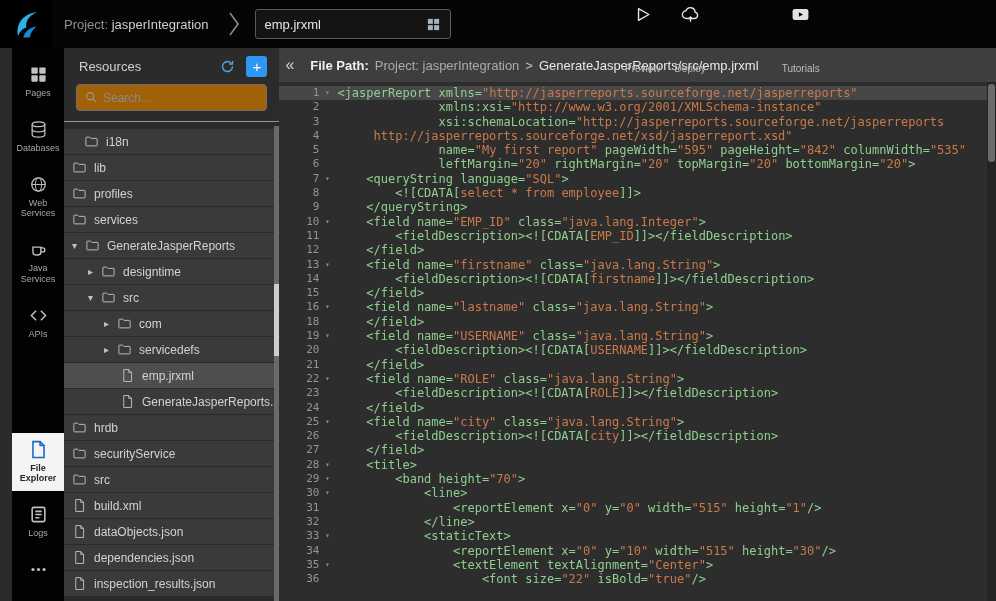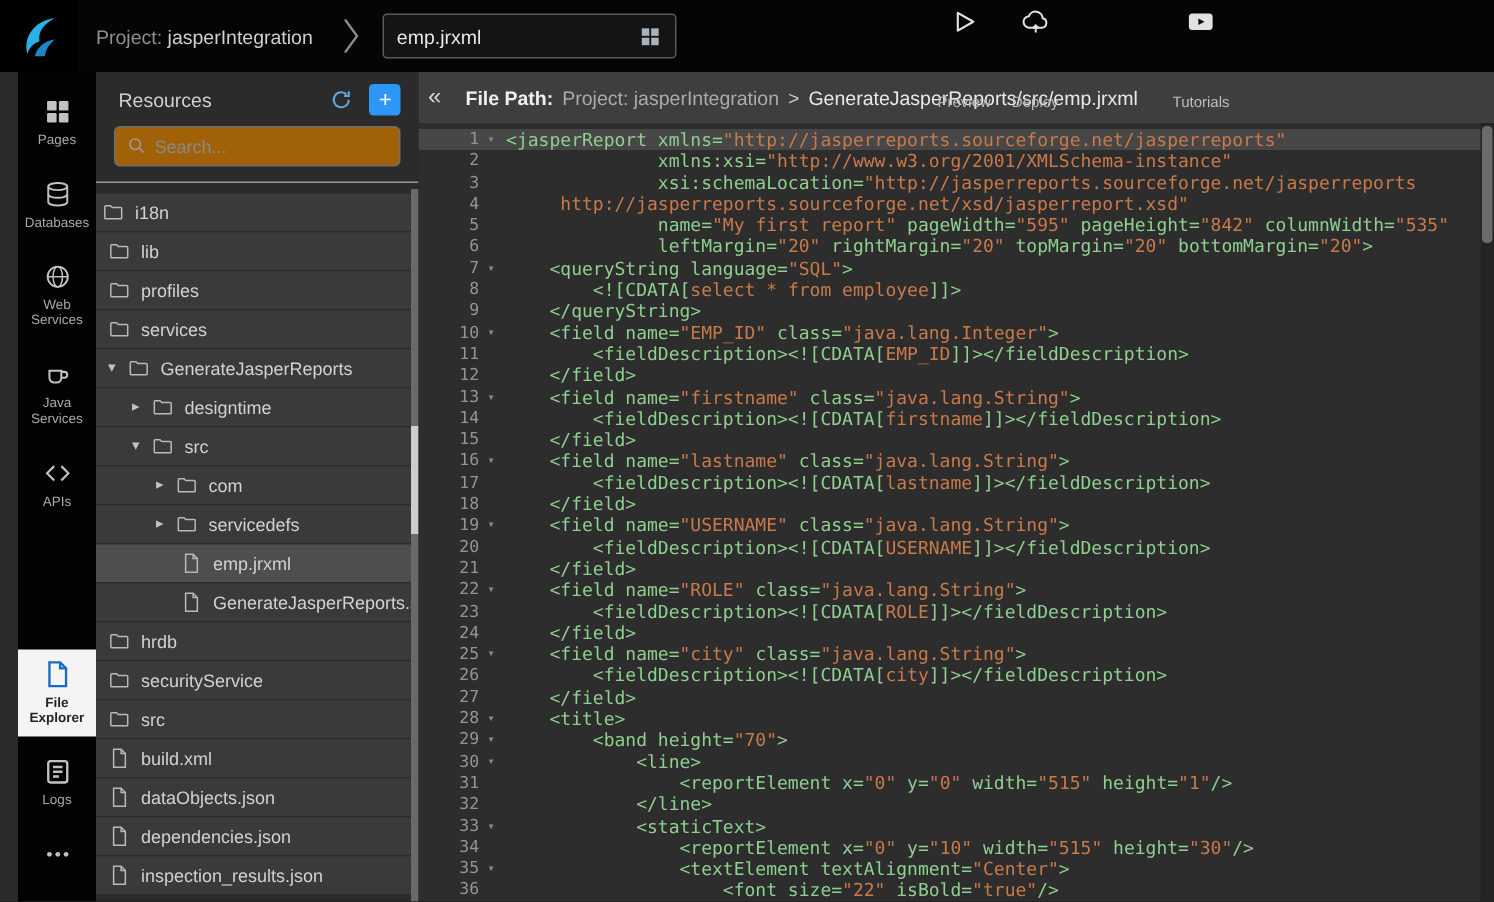"i18n" div.tree-row { padding-left: 4px -> 20px }
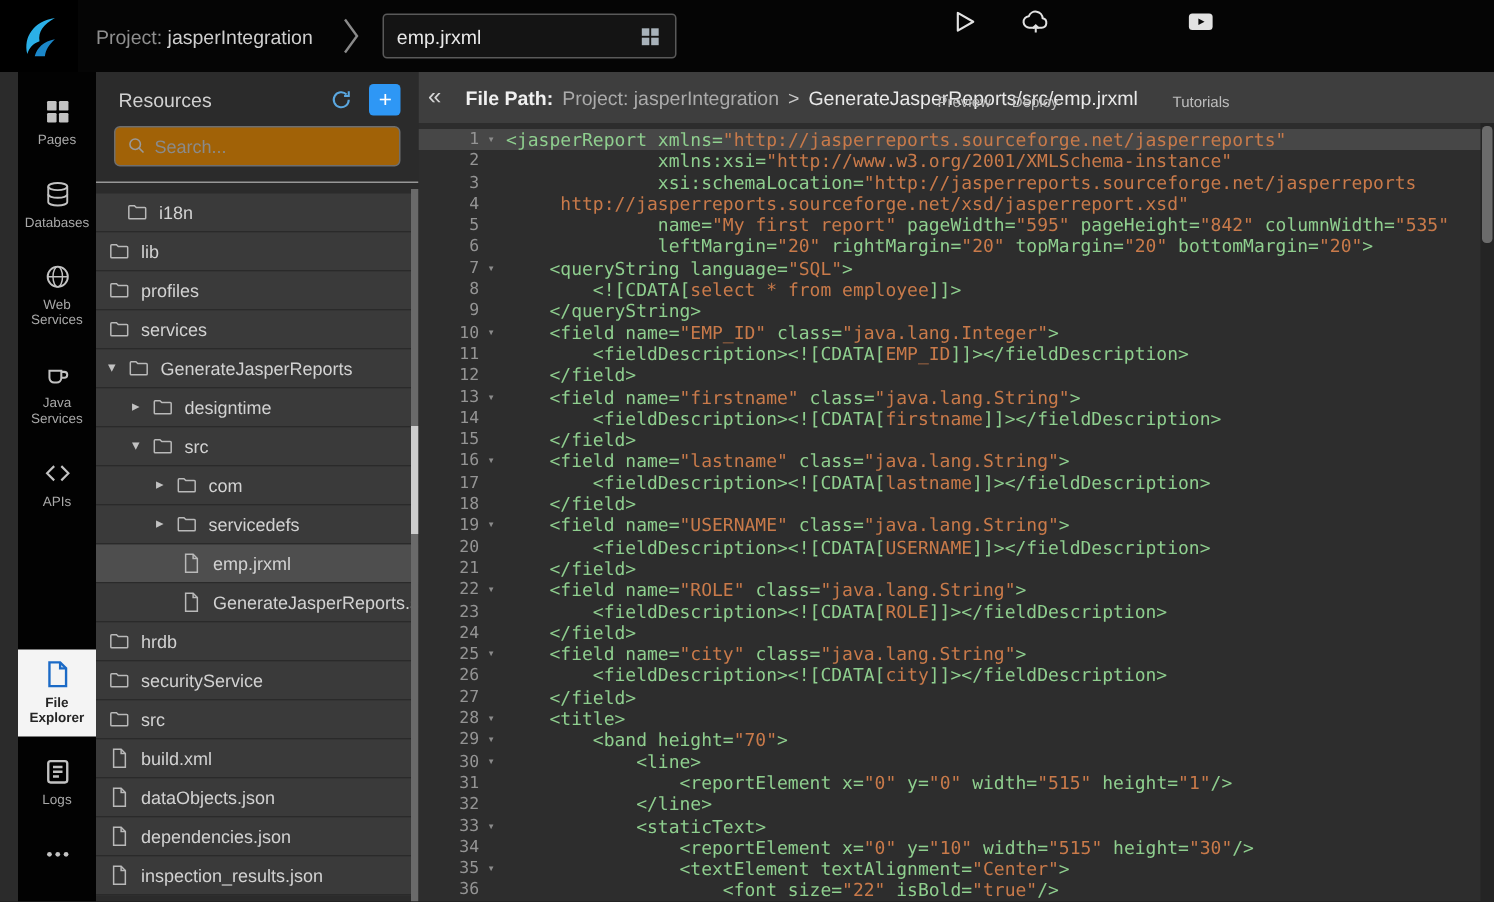"17" div.crow { html: <div><span>17</span><span></span><span><span> &lt;fieldDescription&gt;&lt;![CDATA[</span><span>lastname</span><span>]]&gt;&lt;/fieldDescription&gt;</span></span></div> -> none }
